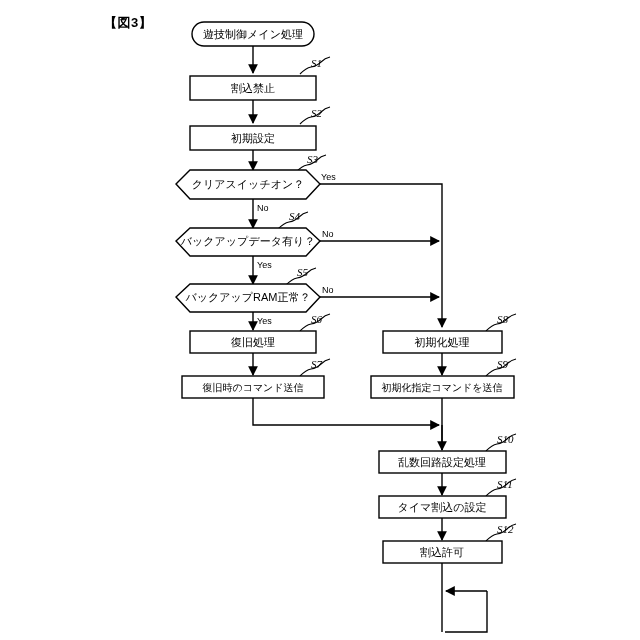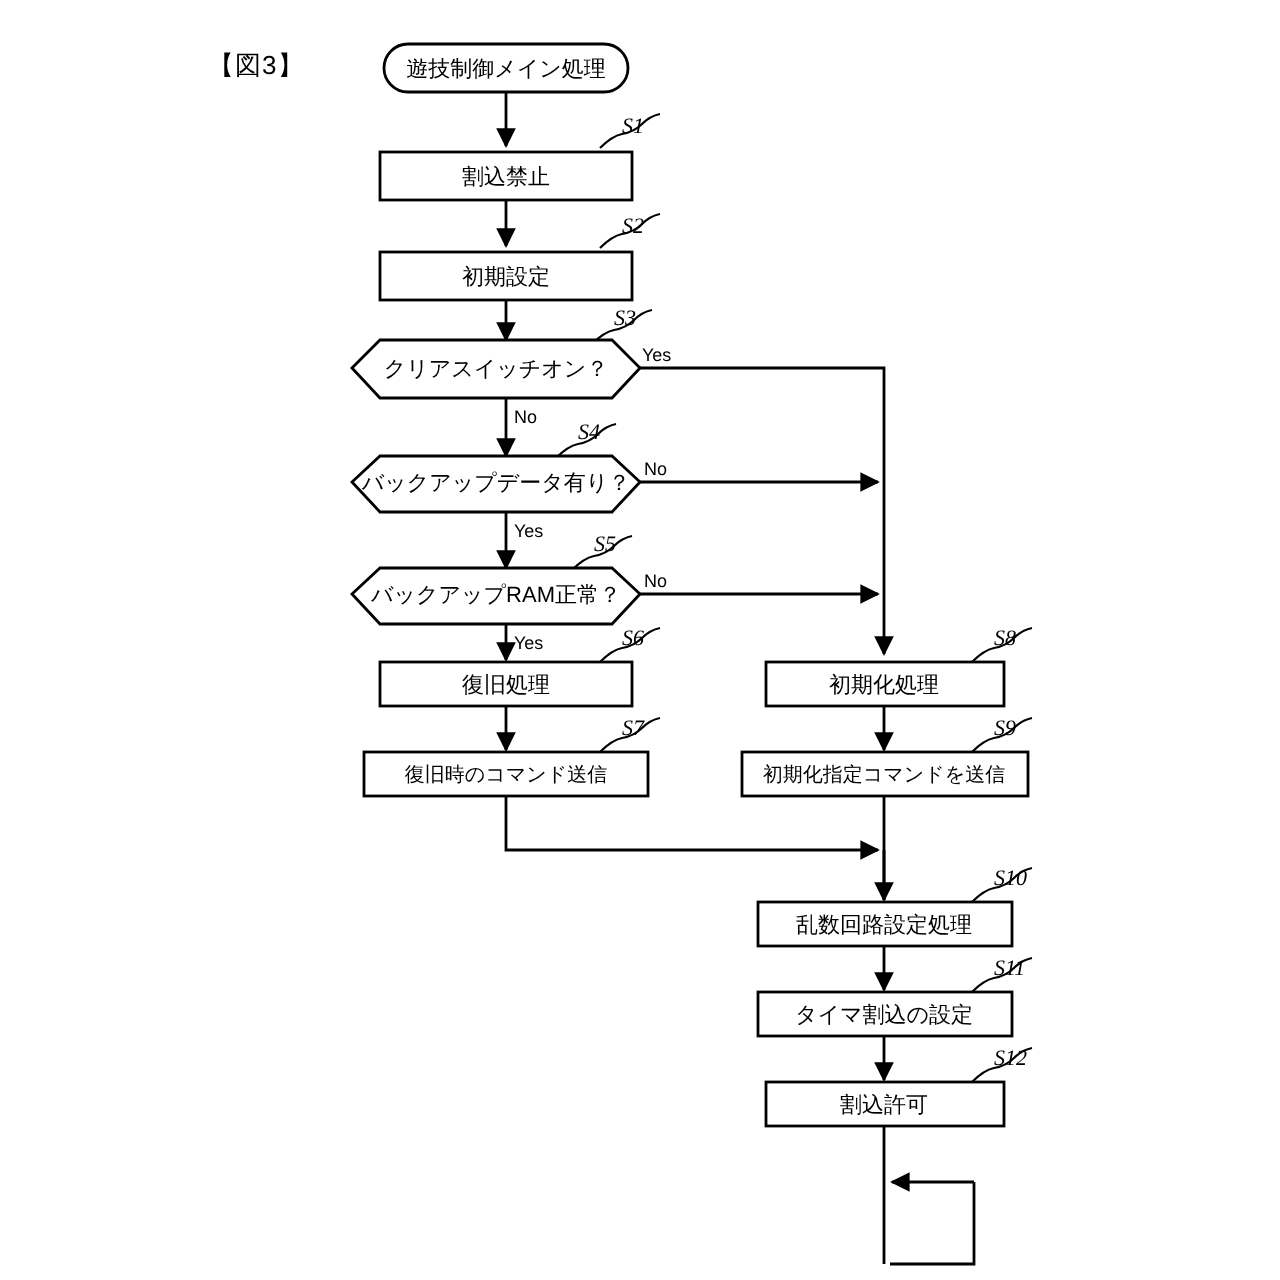"【図3】" .fig-label { font-weight: normal -> bold; top: 24px -> 14px }
